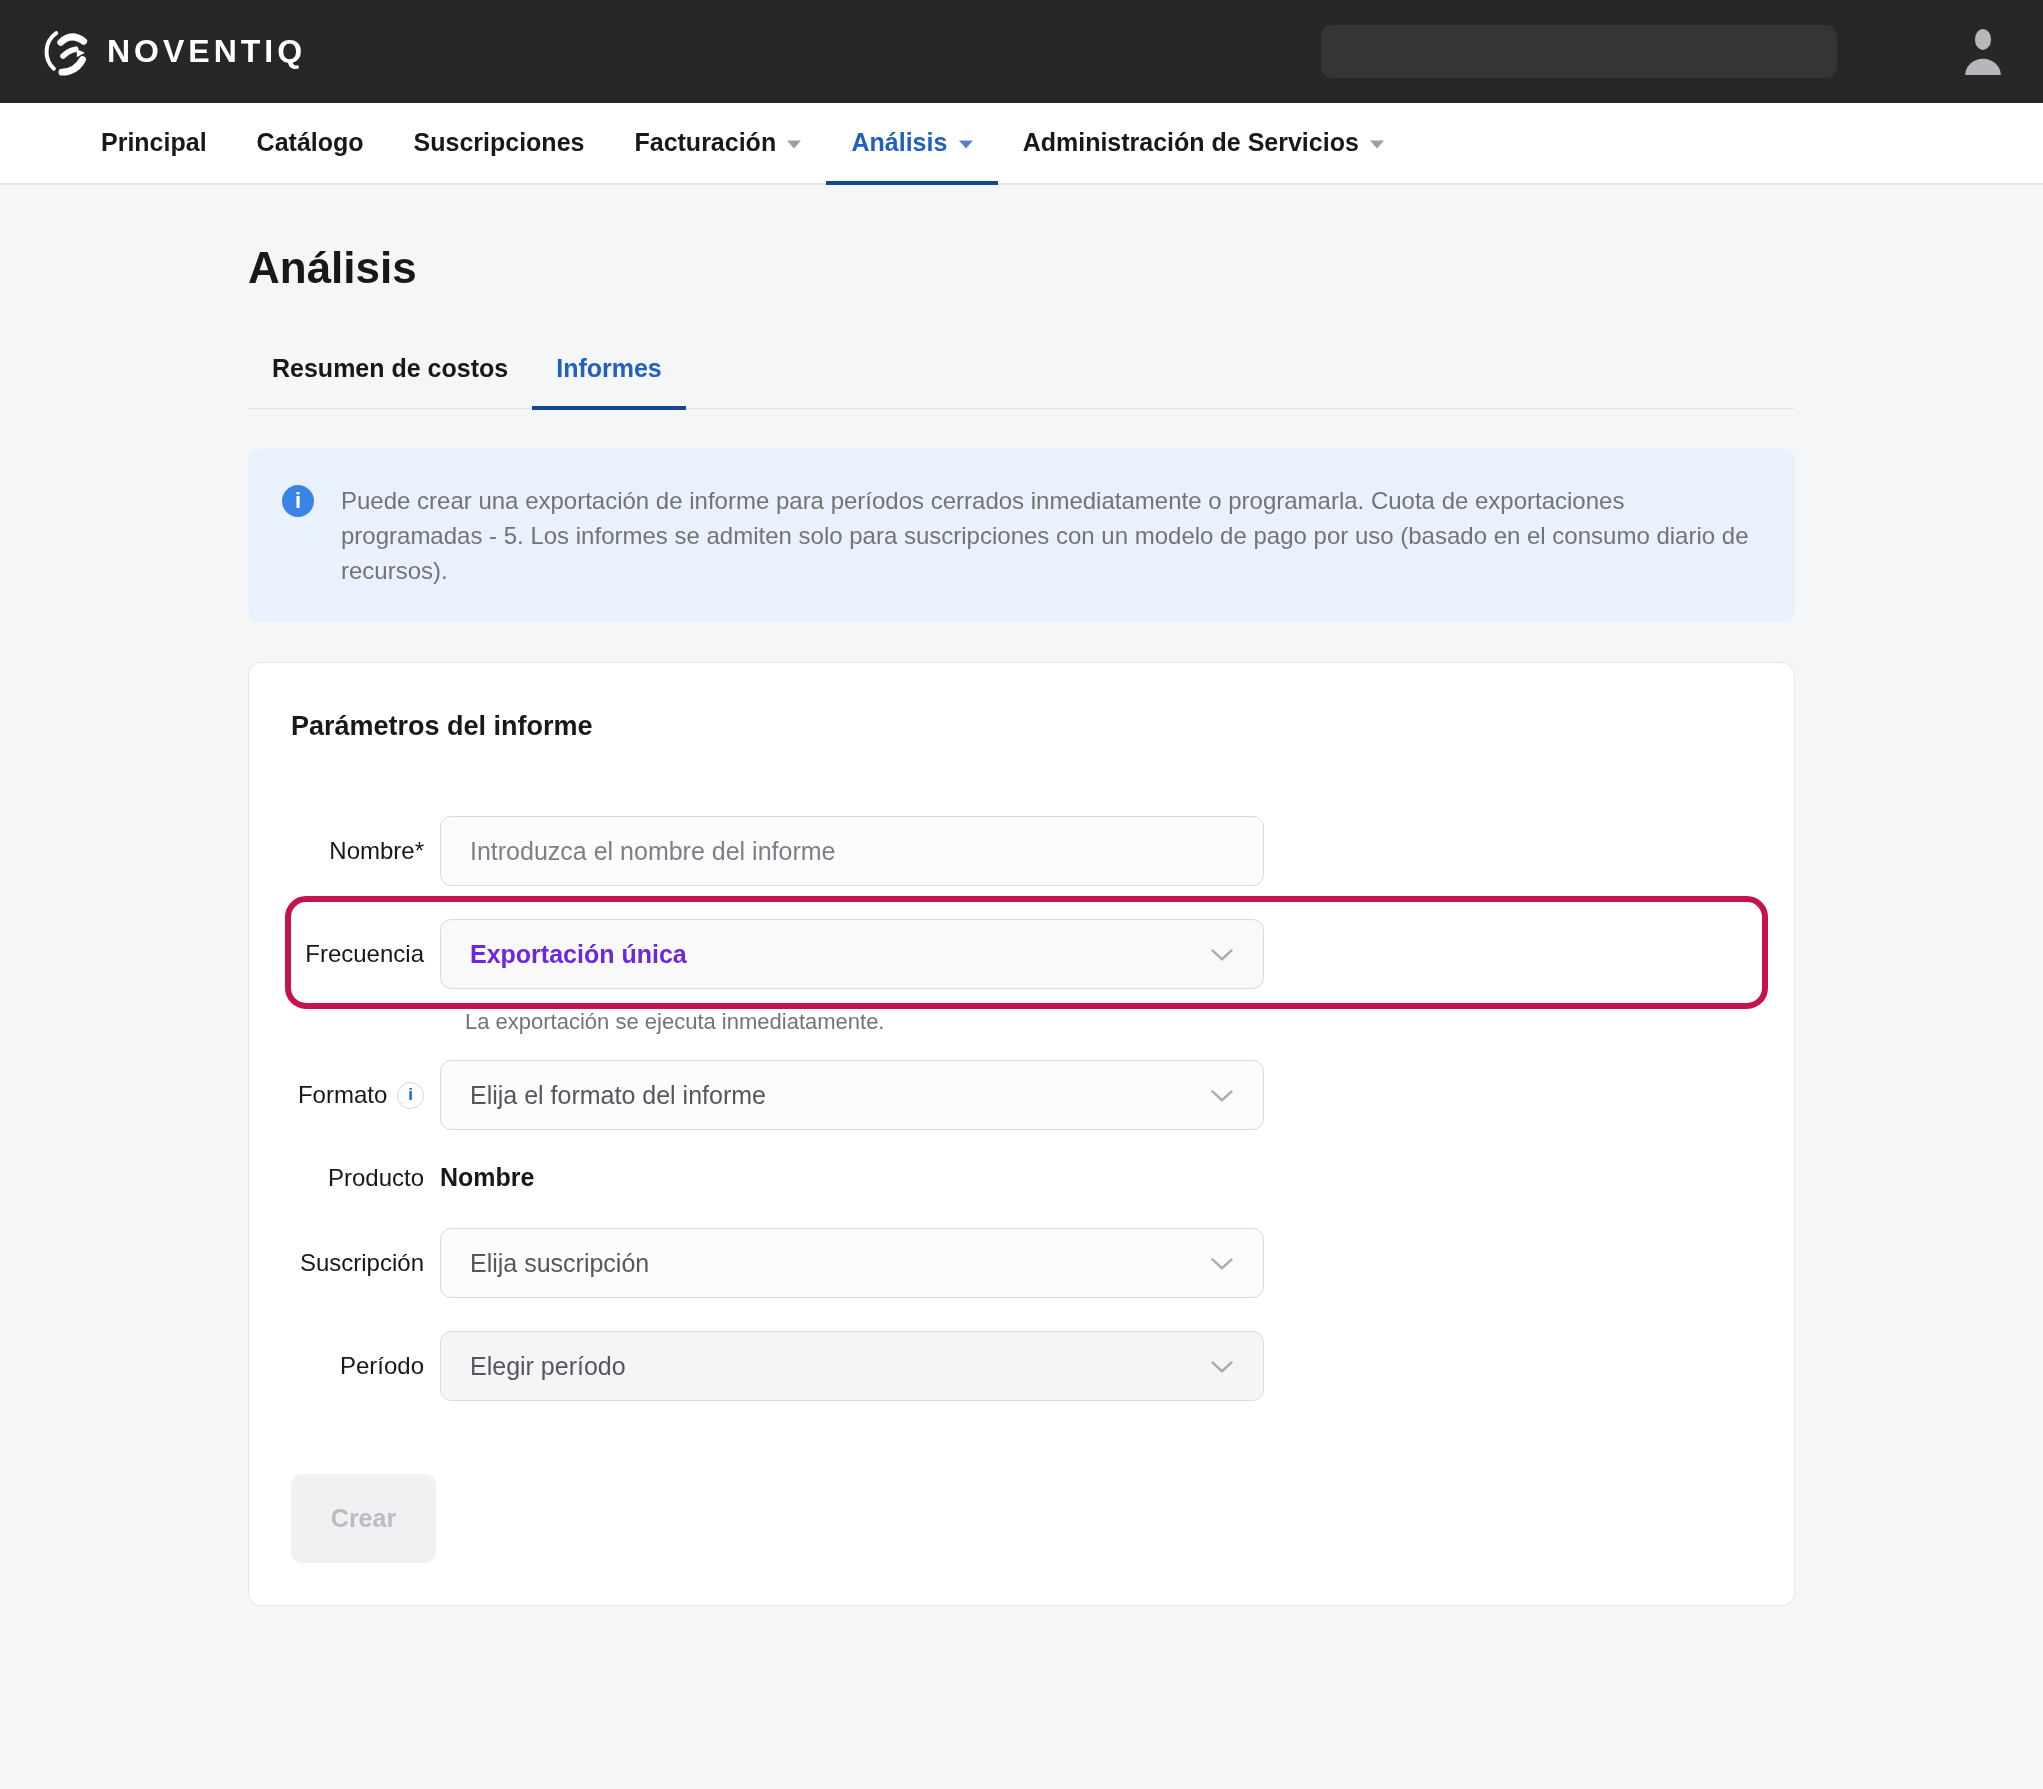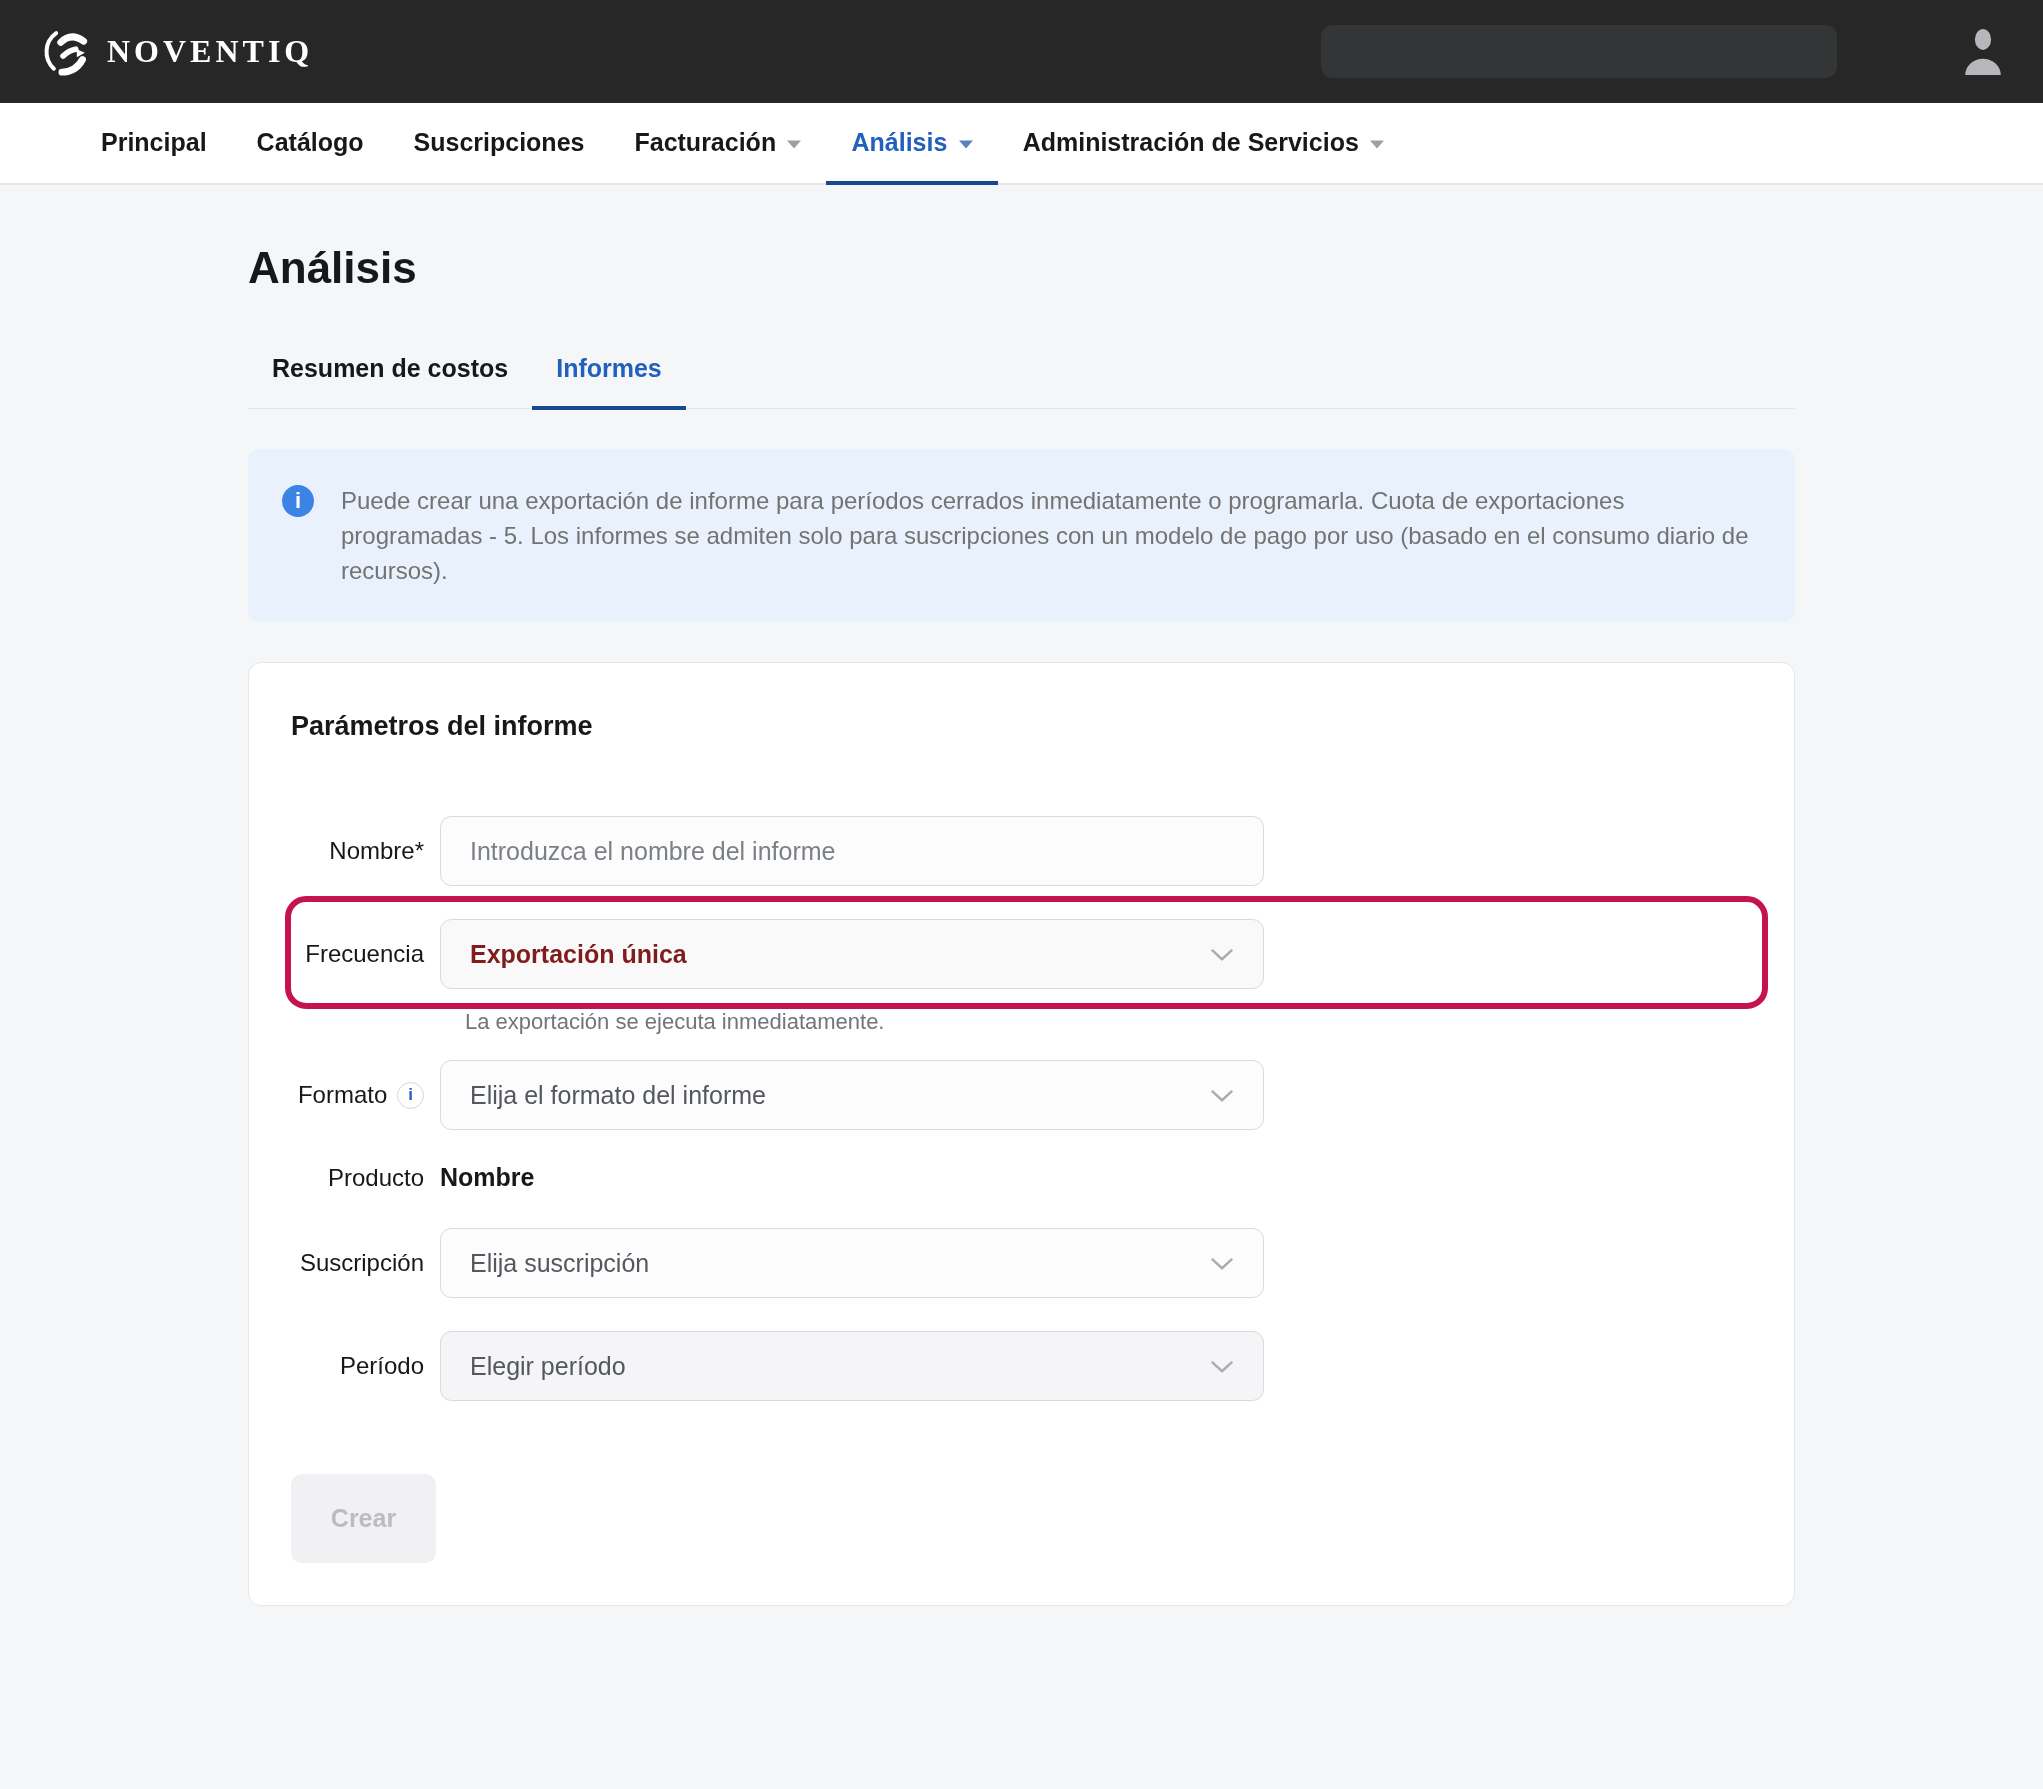"NOVENTIQ" .logo { font-family: Liberation Serif, serif -> none }
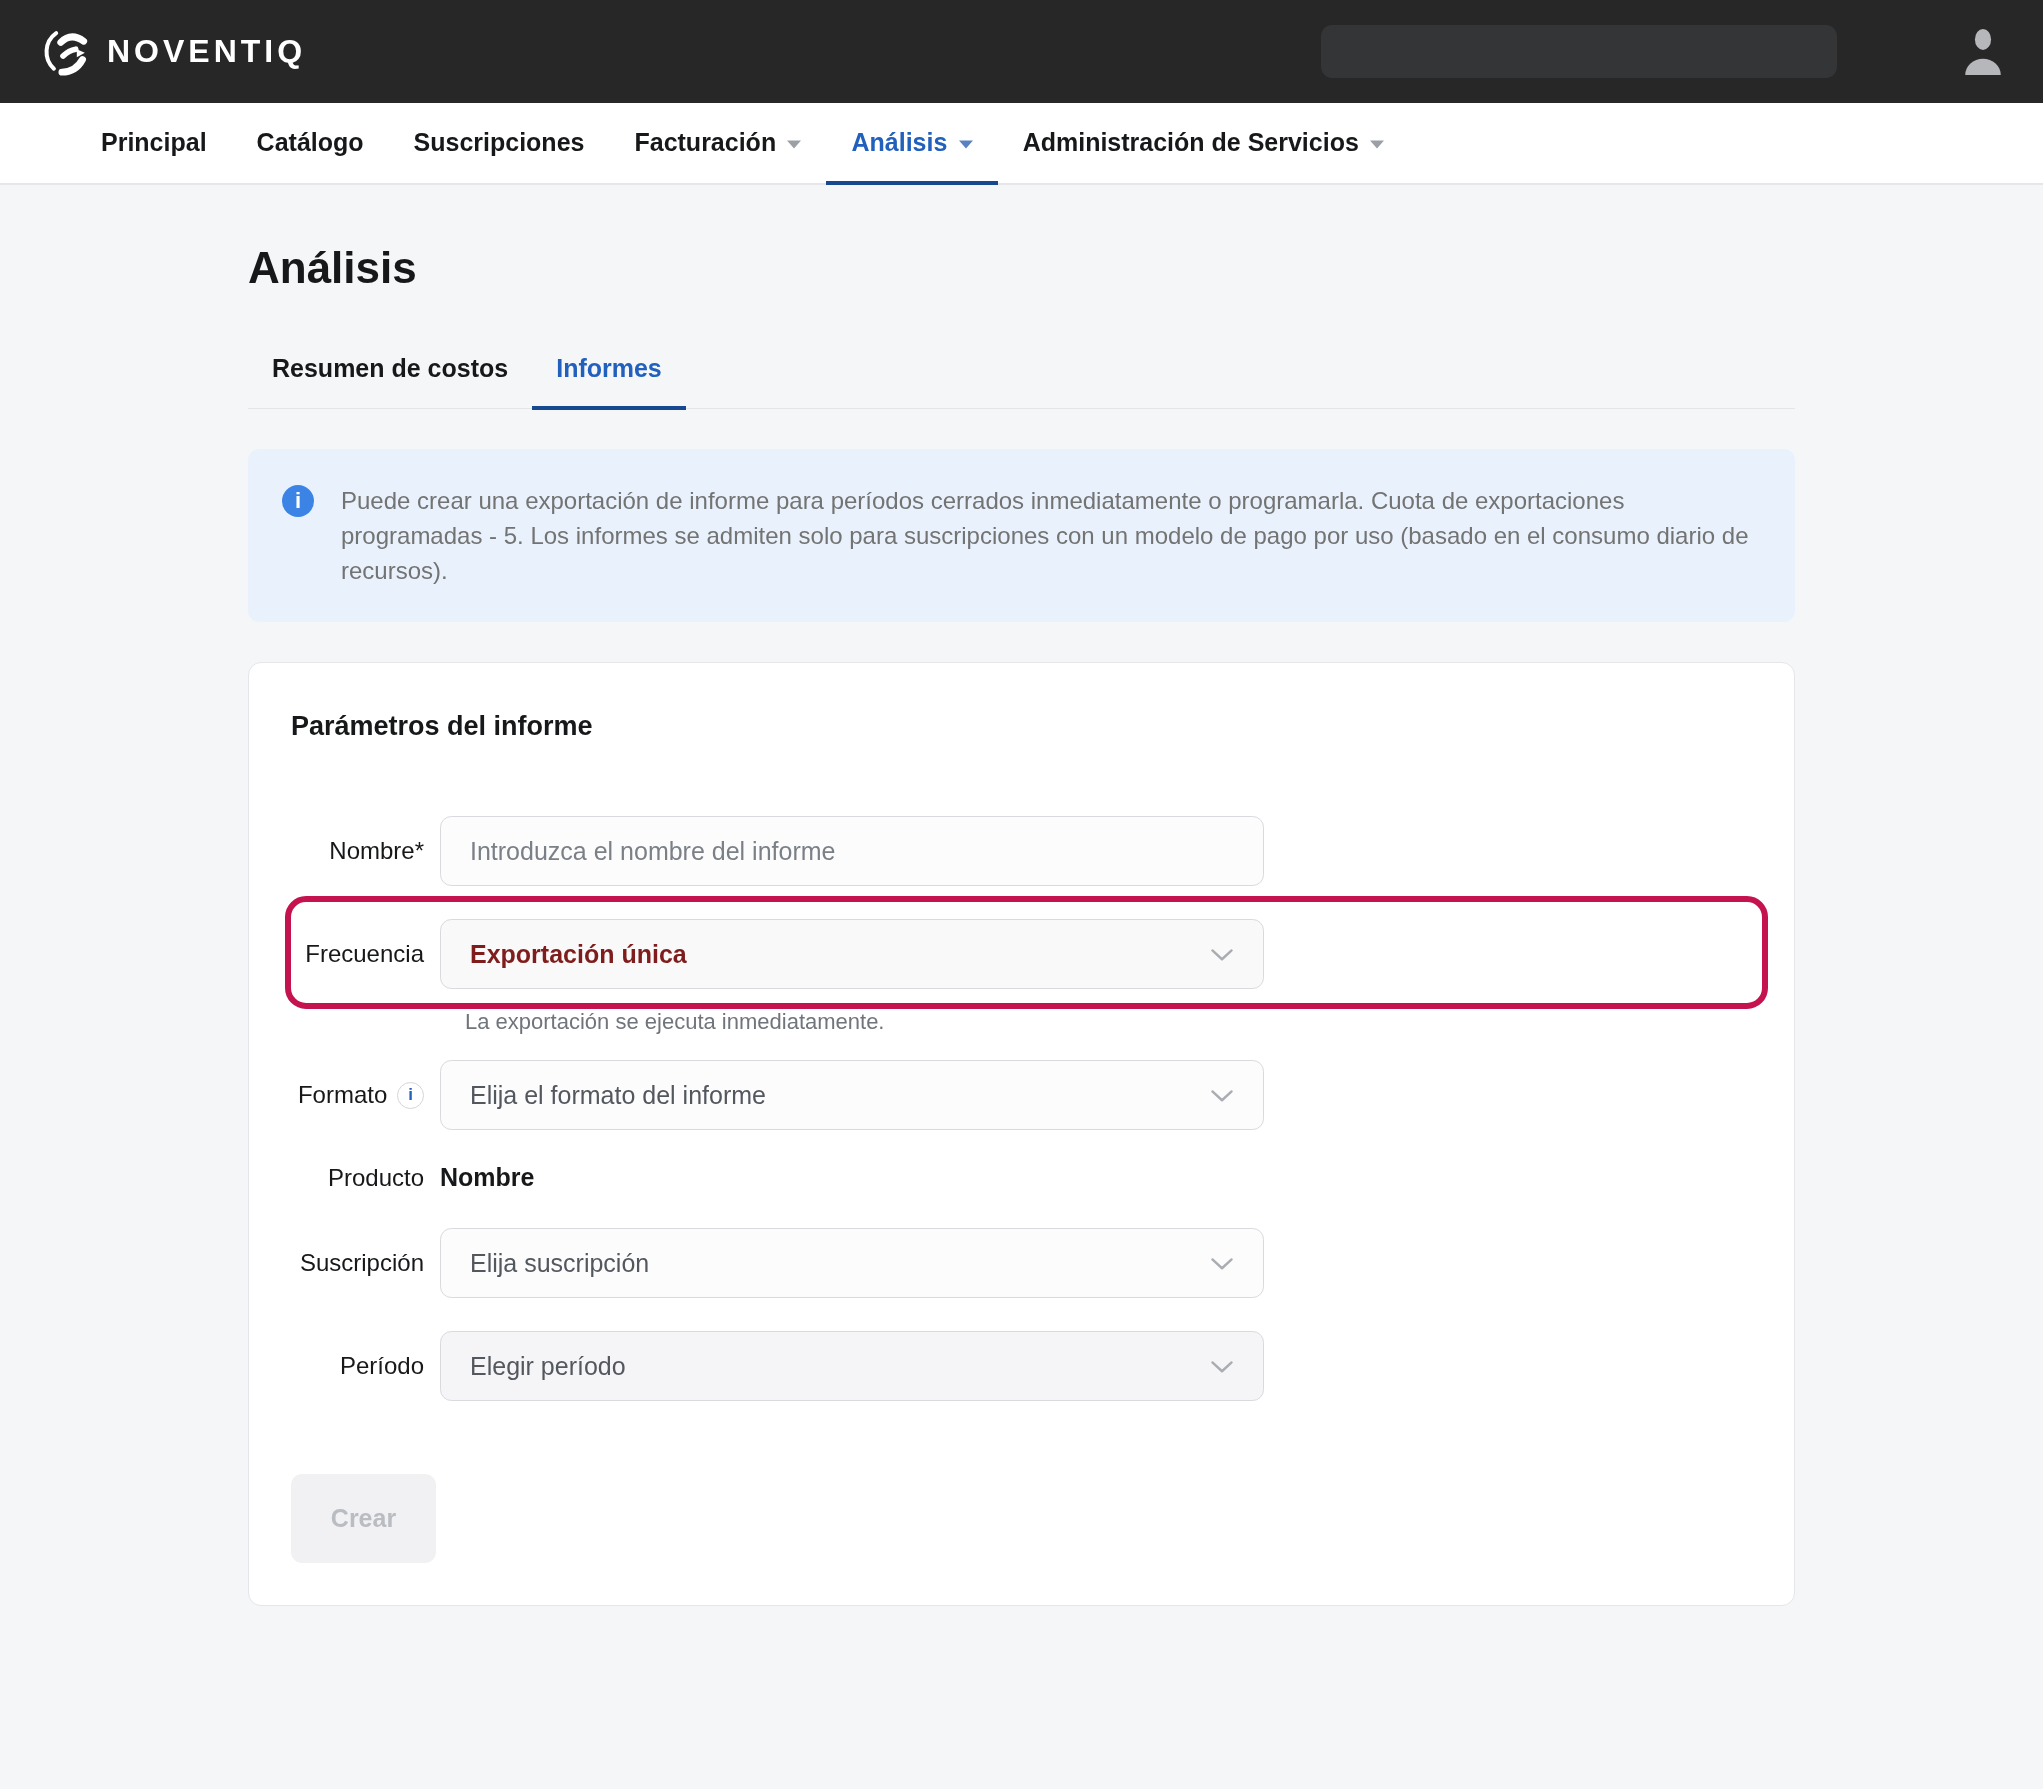"Exportación única" .select .sel-value { color: #7f1d1d -> #6d28d9 }
